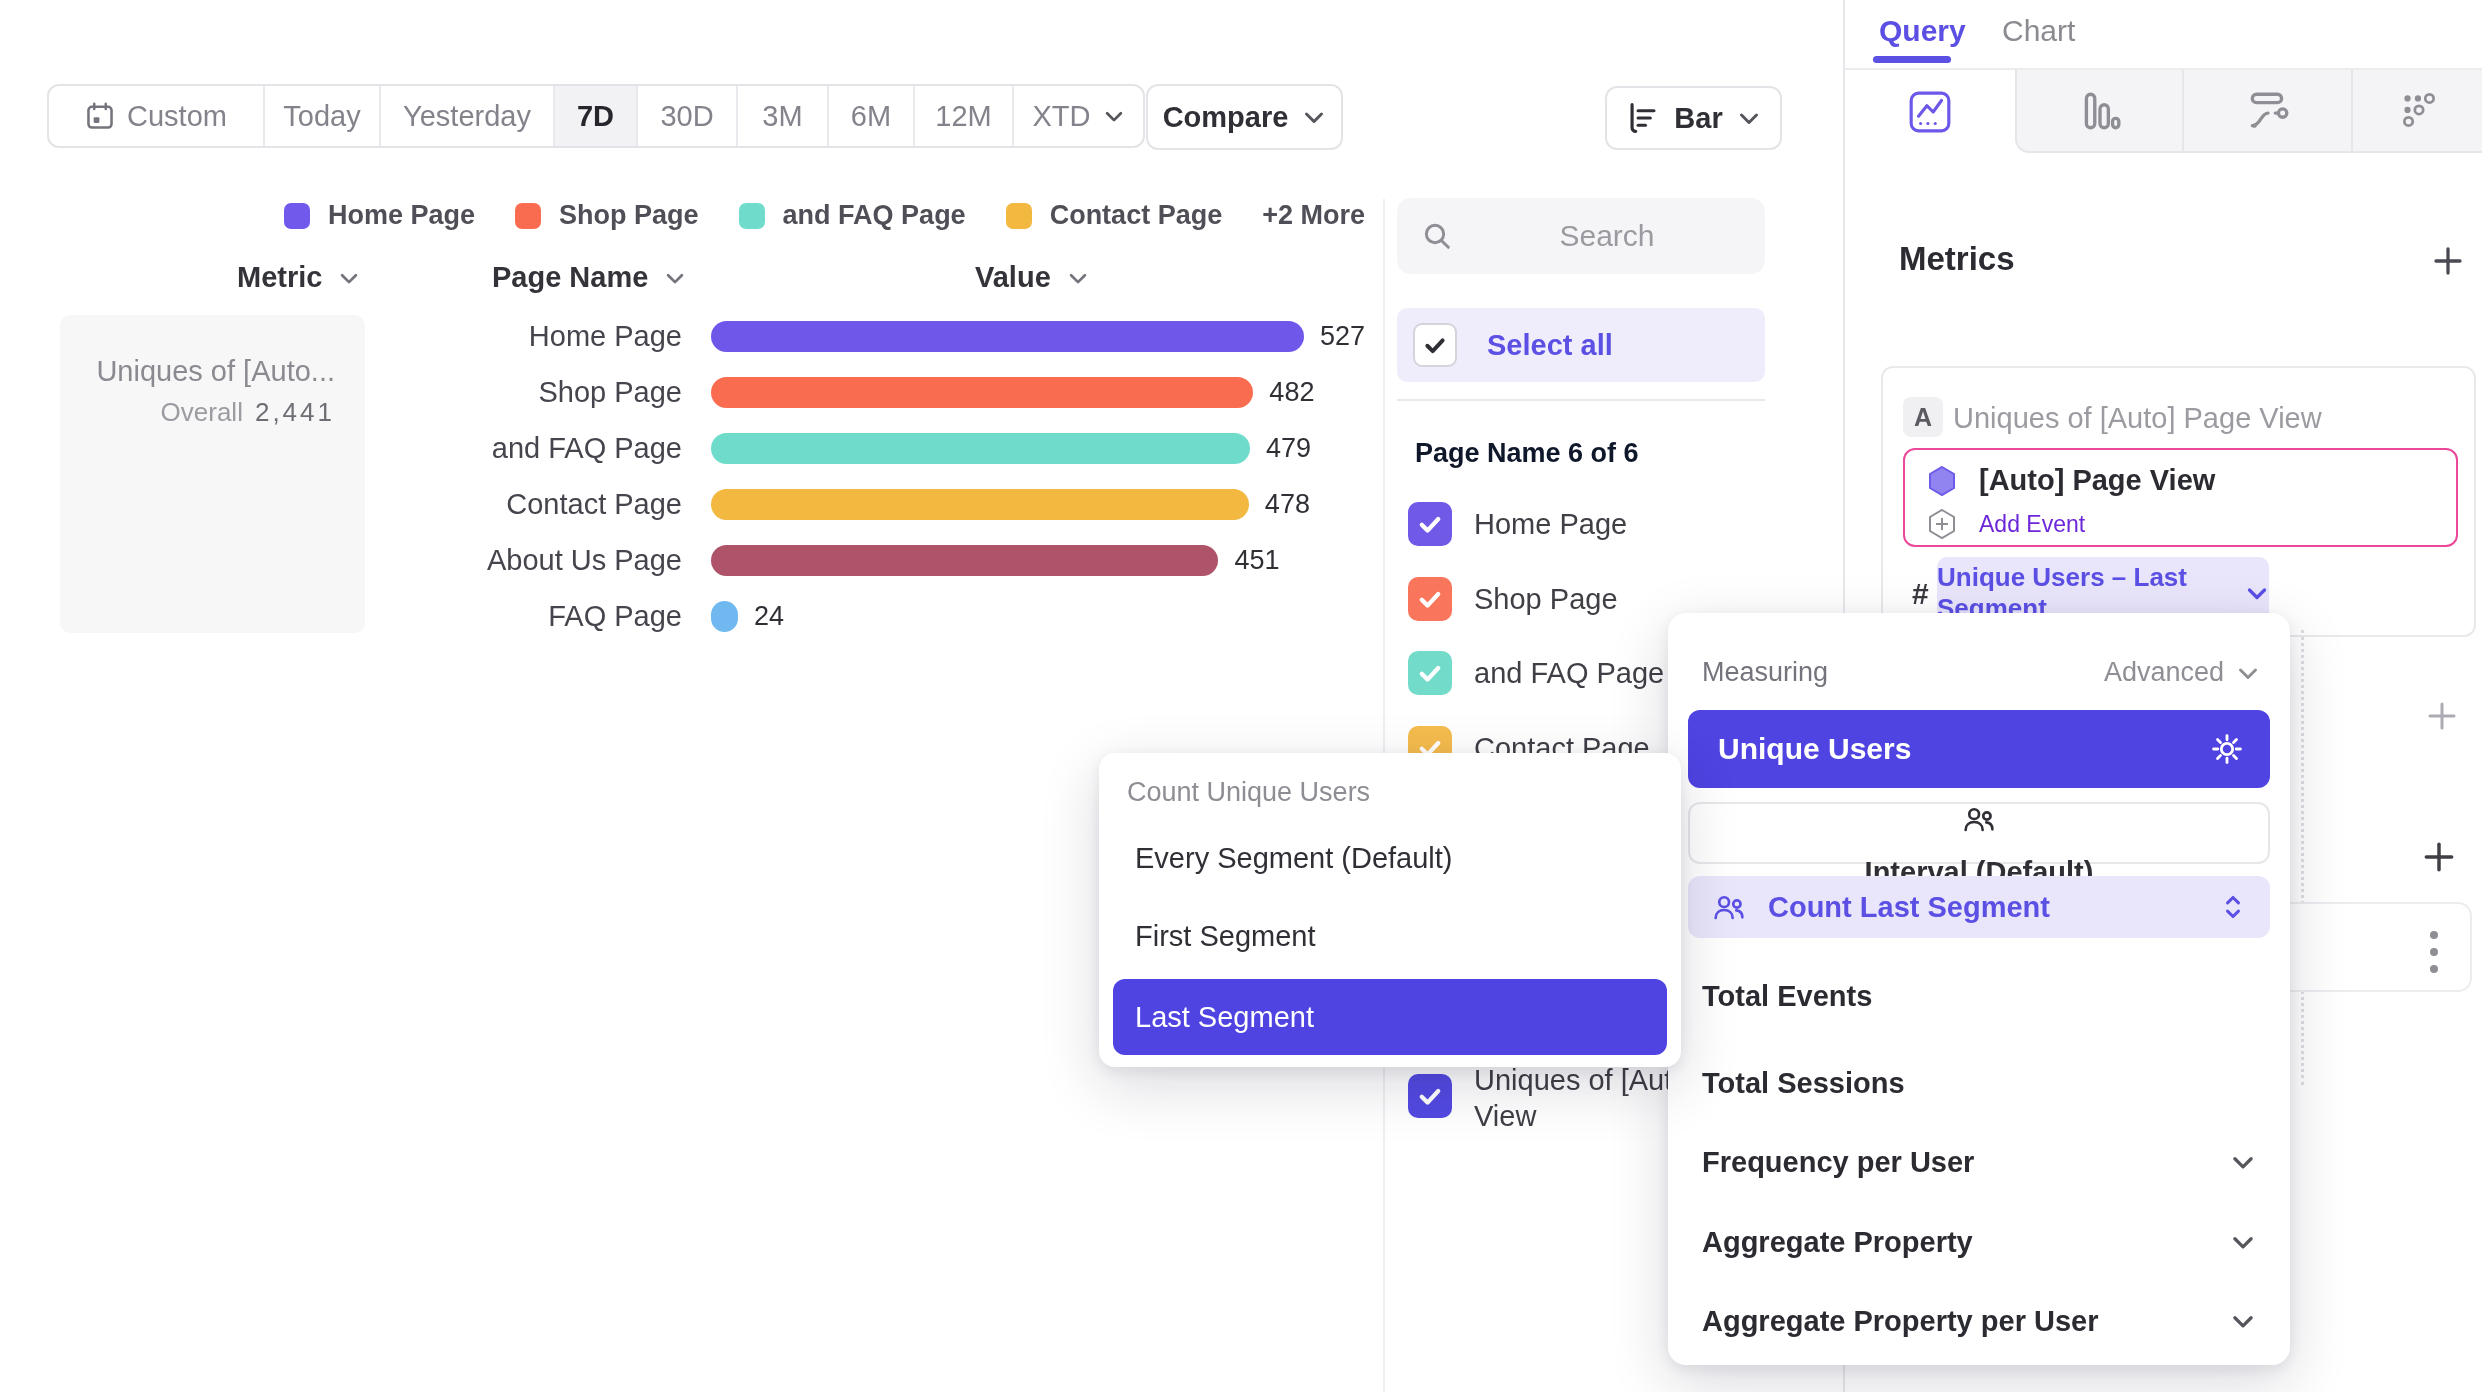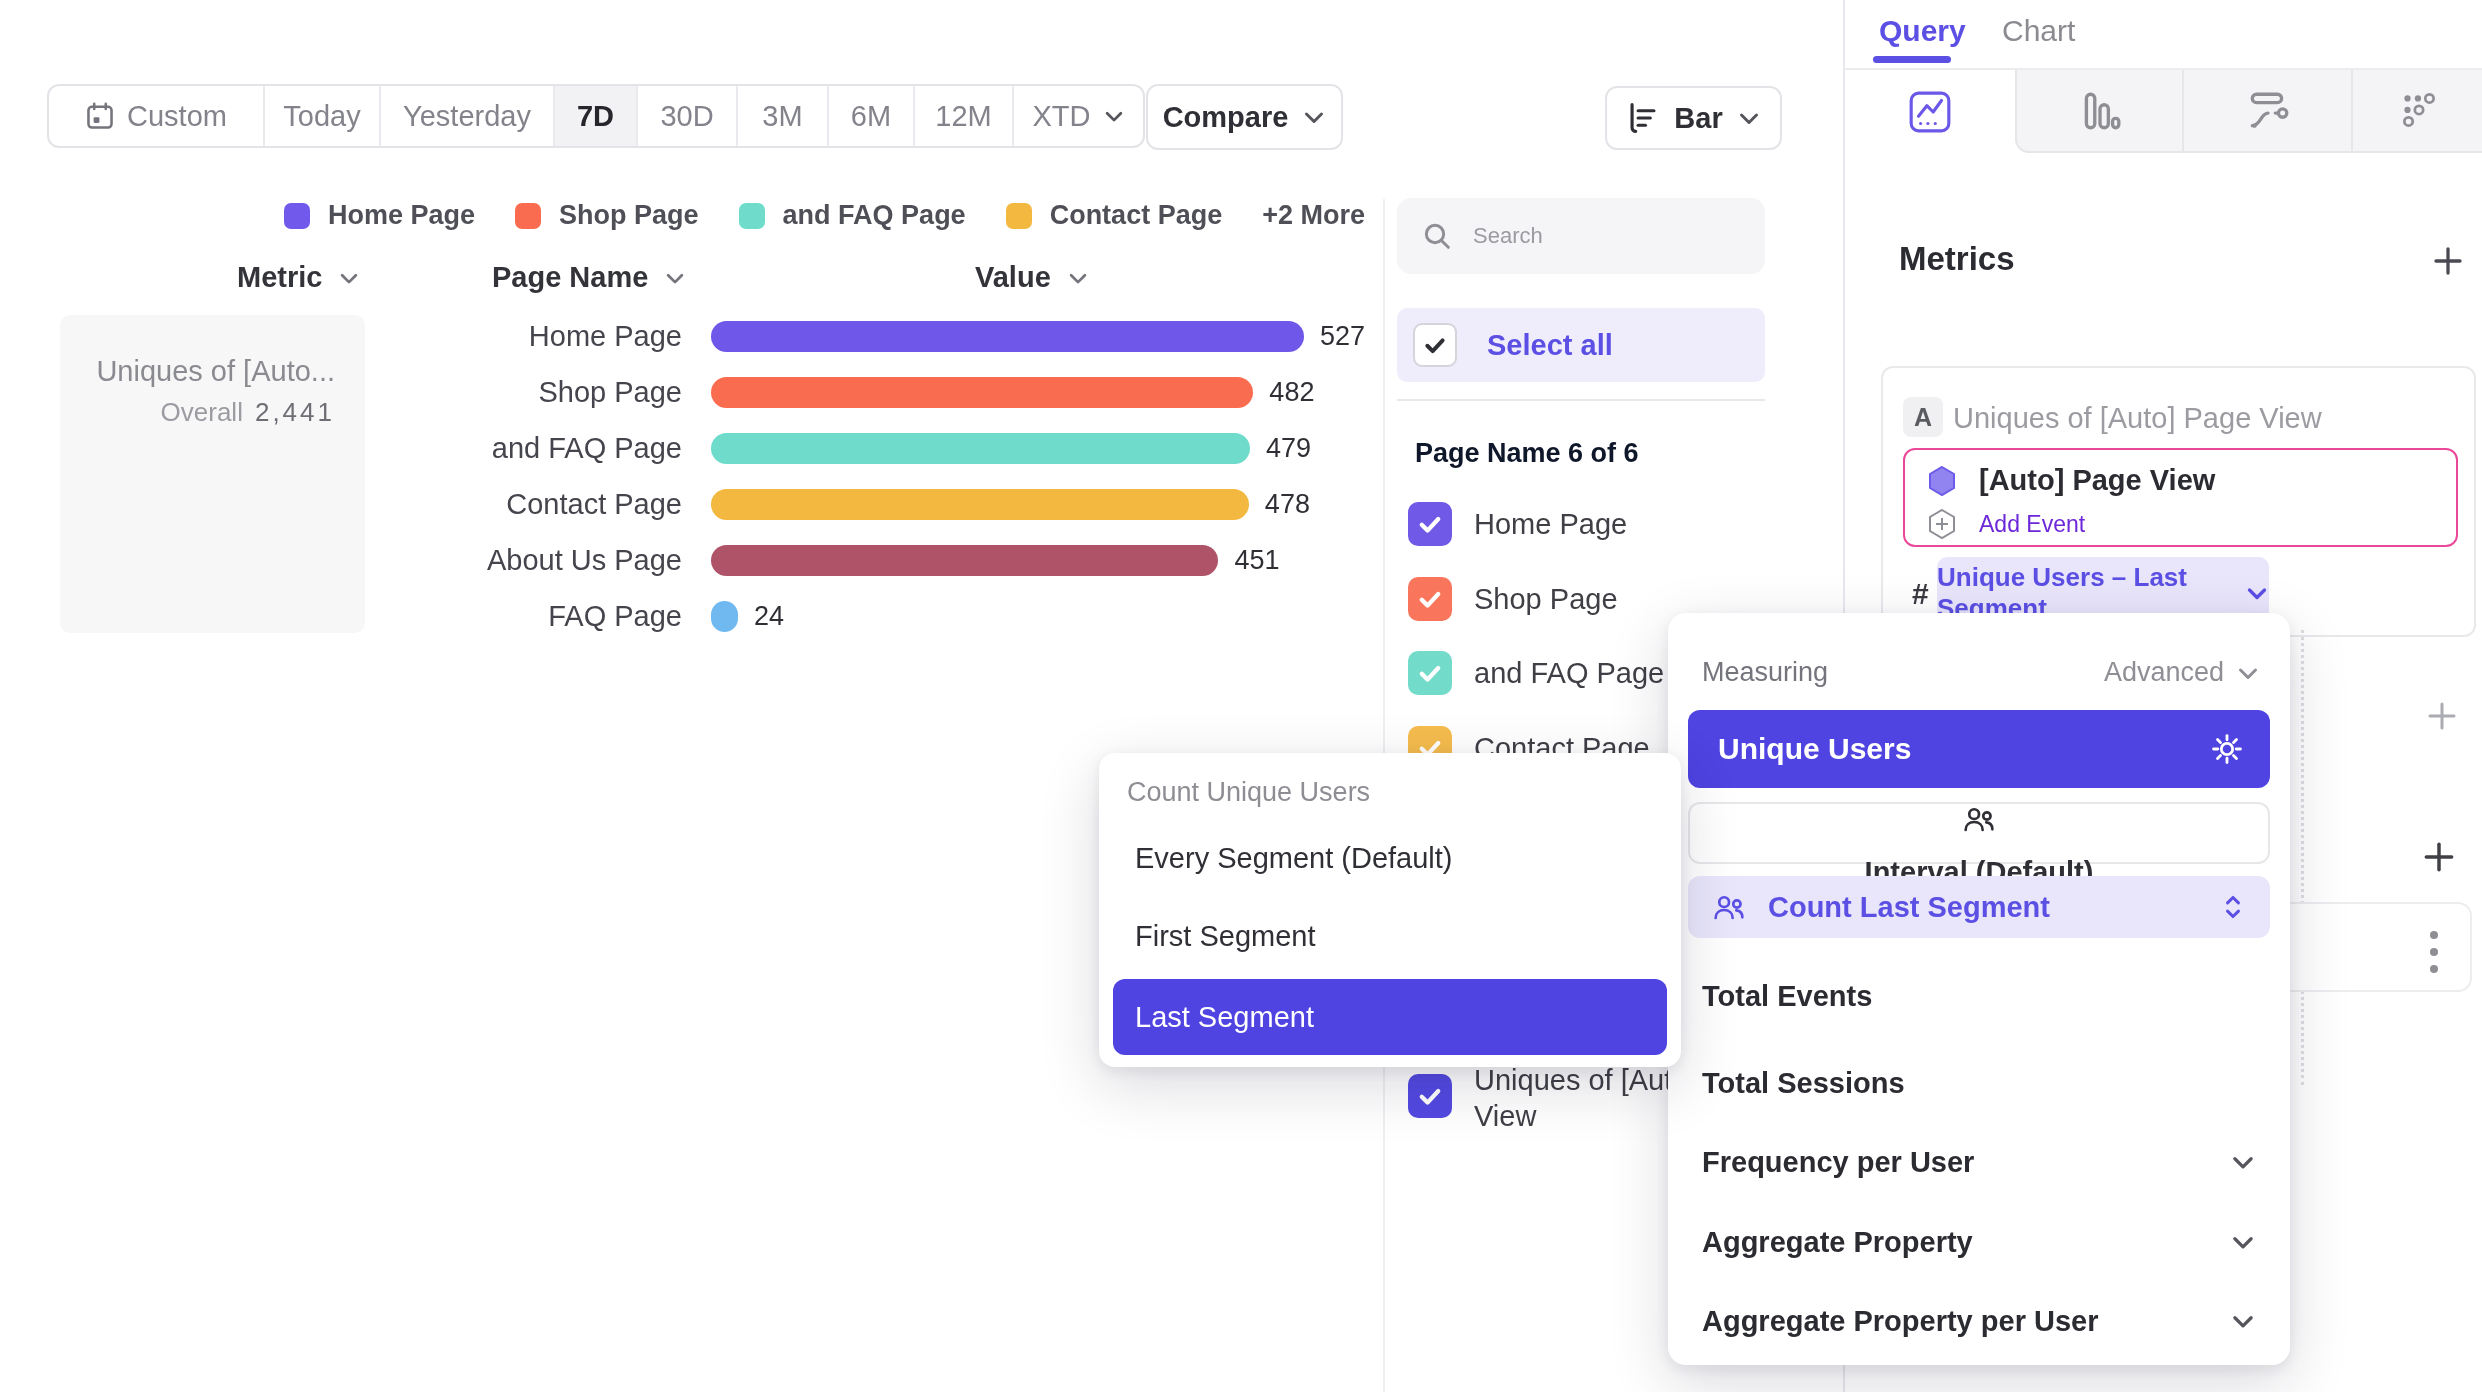"Search" .search-box input { font-size: 22px -> 30px; text-align: none -> center }
